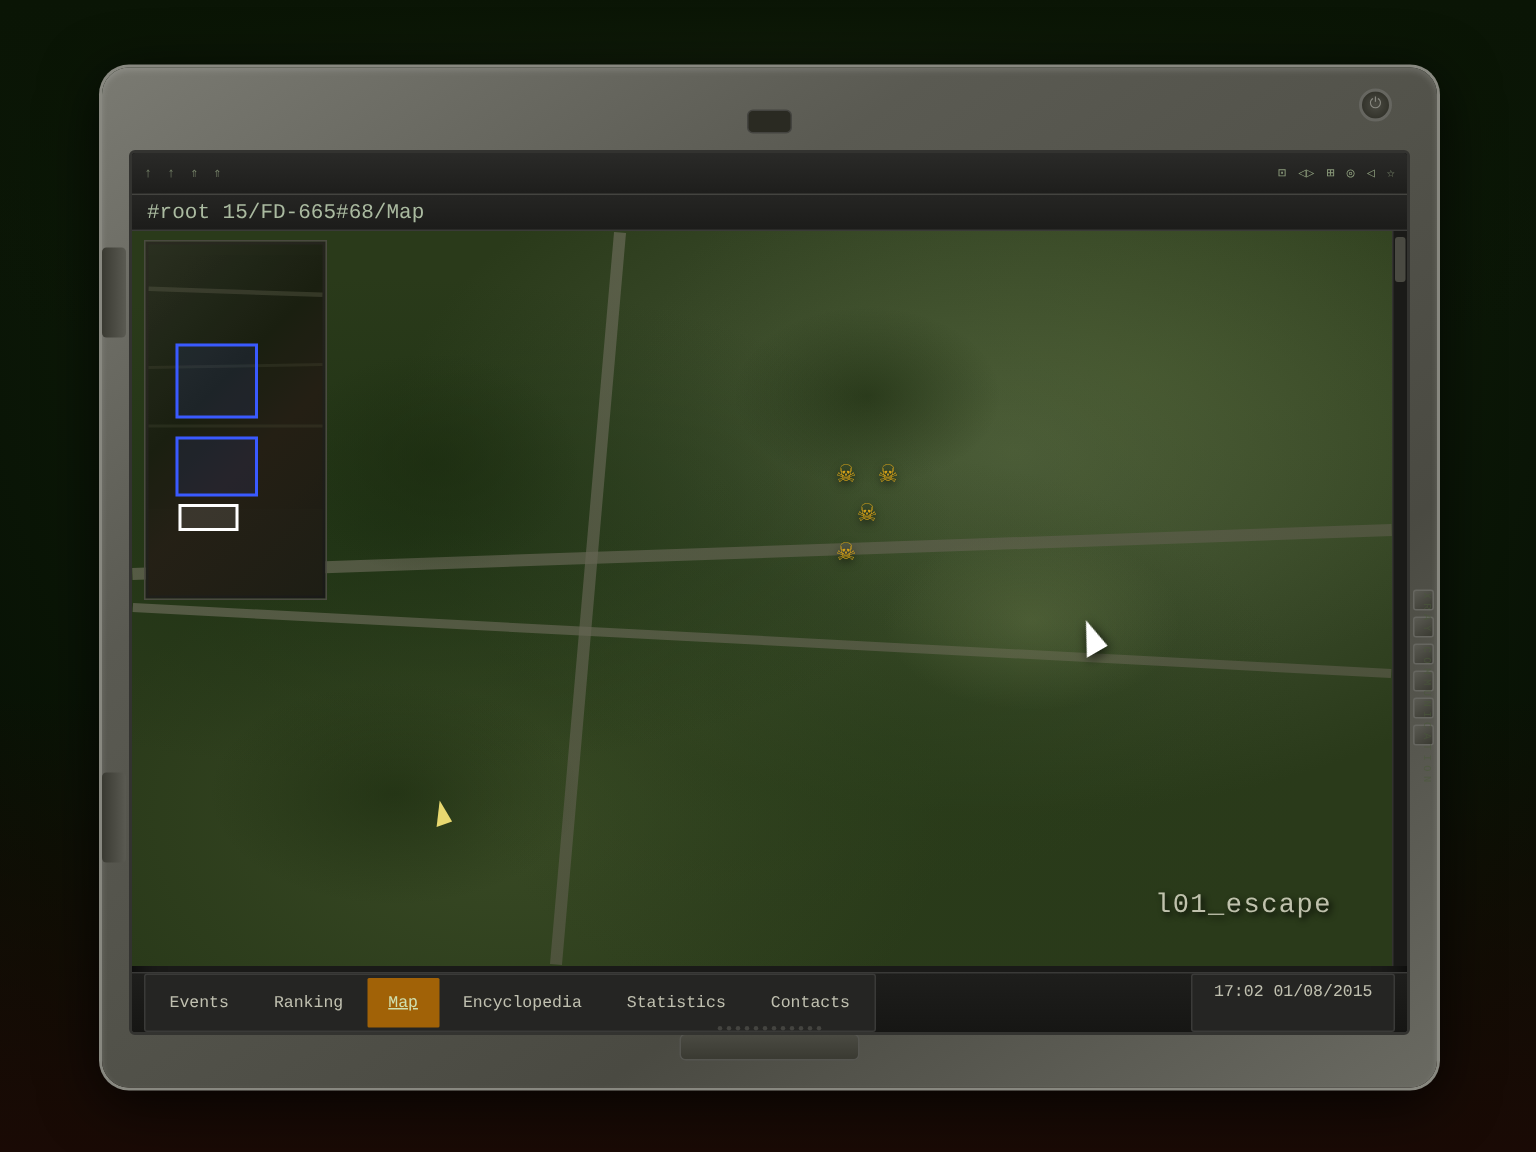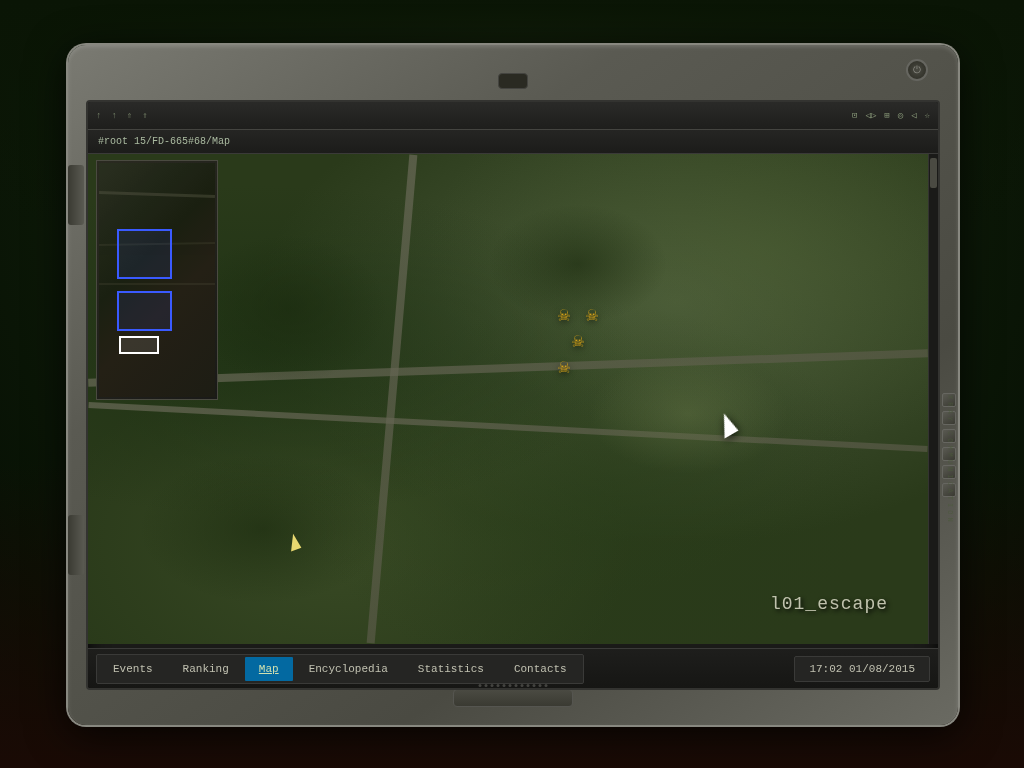"#root 15/FD-665#68/Map" .address-text { font-size: 10px -> 14px }
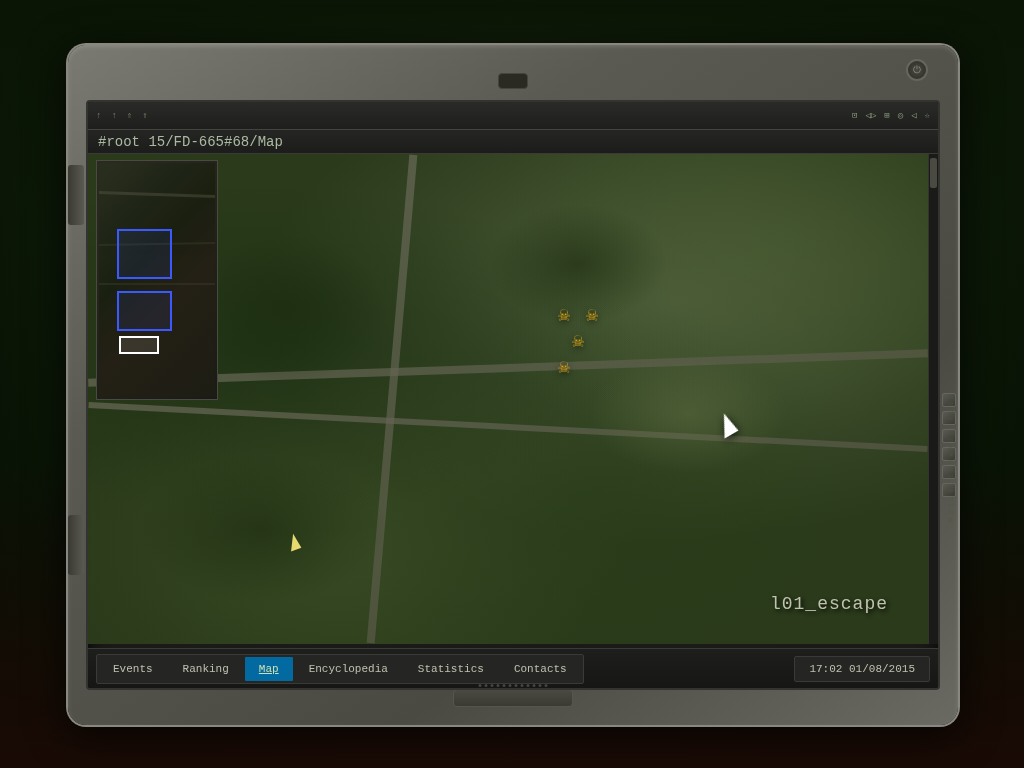"Events" .nav-bar { align-items: center -> none }
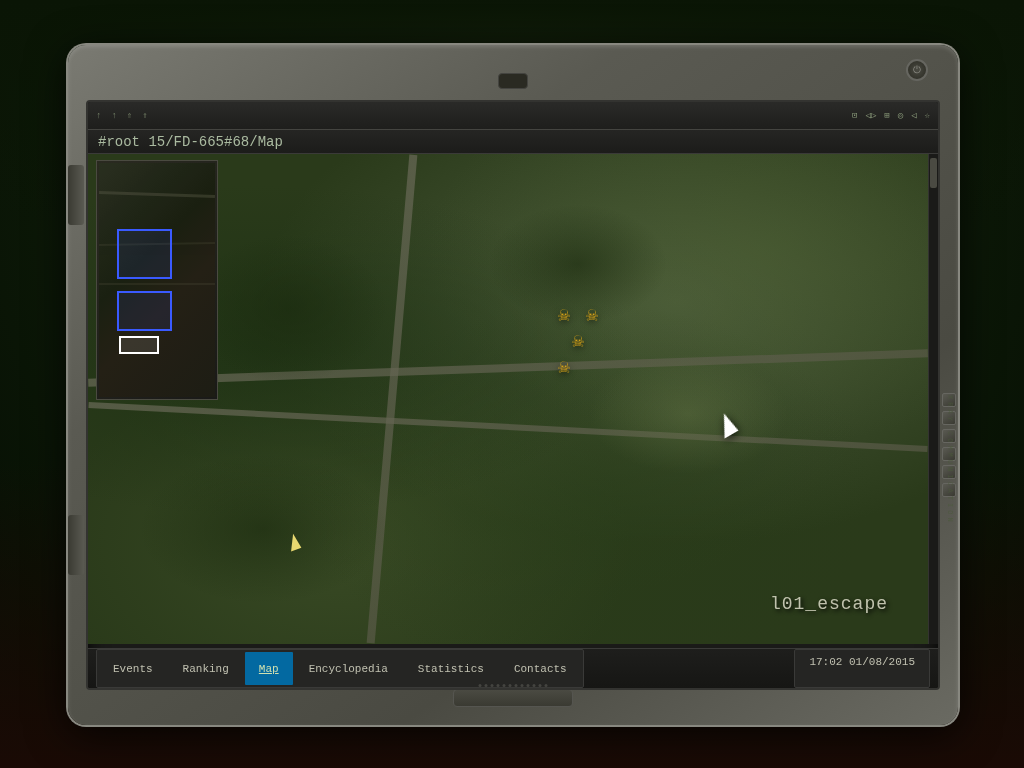"Map" .nav-btn.active { background: #0369a1 -> #a16207 }
